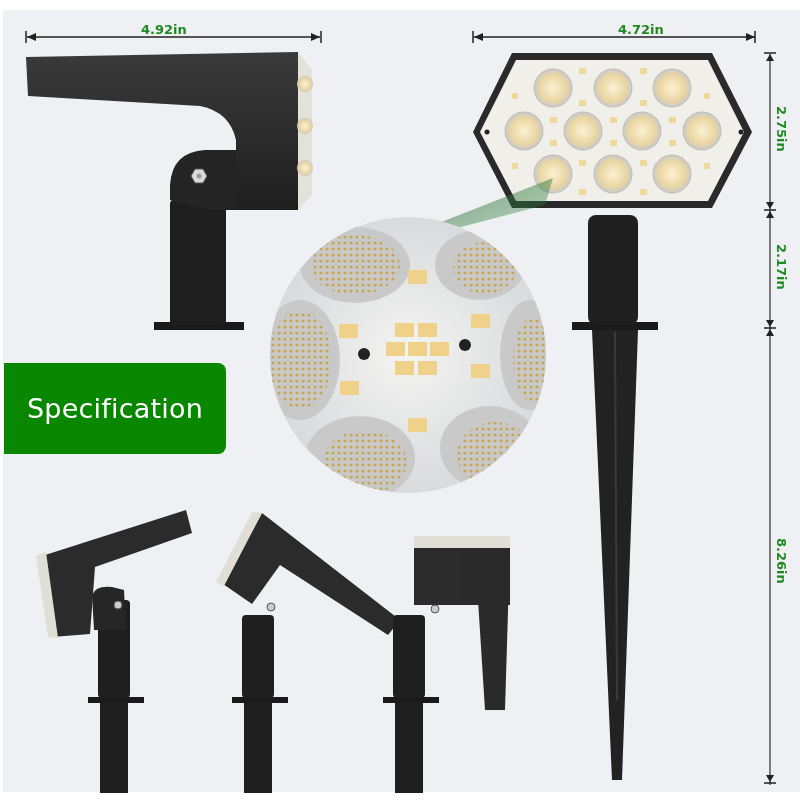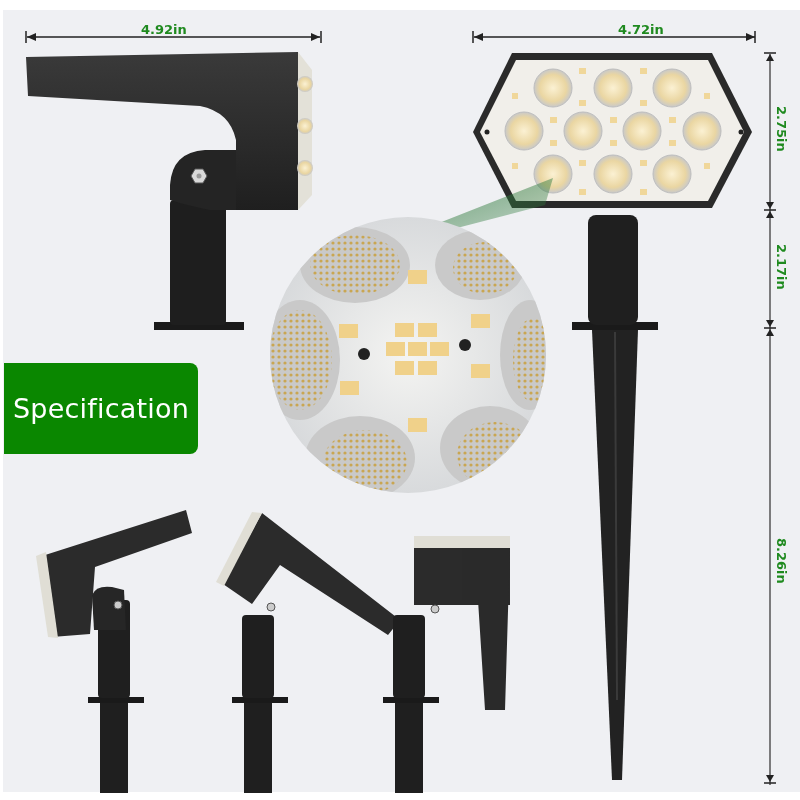"Specification" .spec-badge { width: 194px -> 222px }
